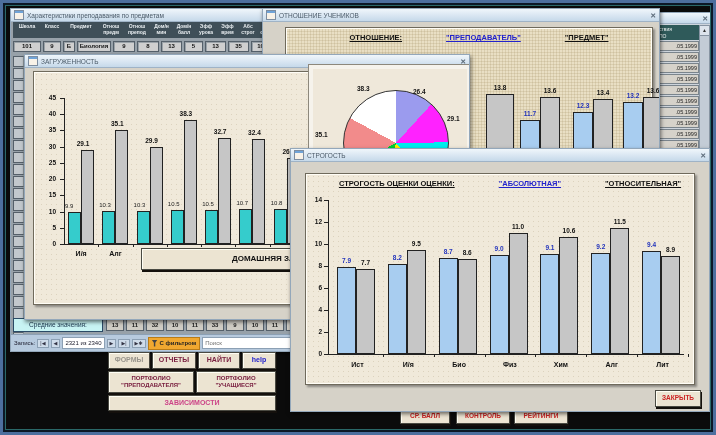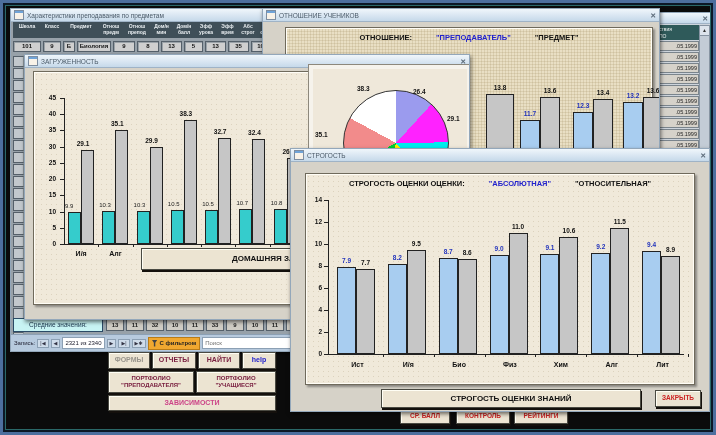"ОТНОШЕНИЕ:" .ctitle span { padding-left: none -> 20px; text-decoration: none -> underline }
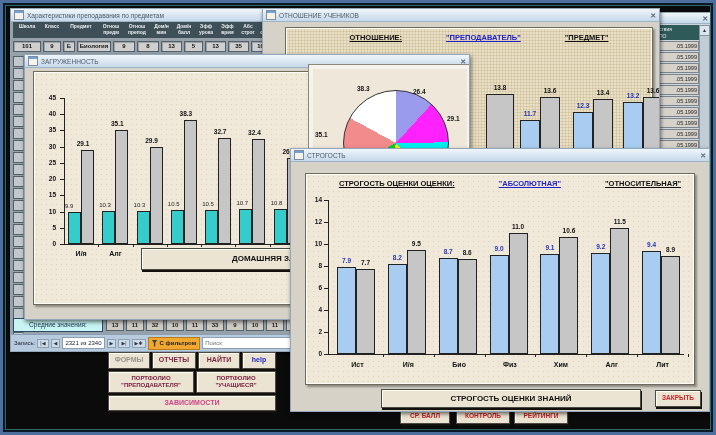"СТРОГОСТЬ ОЦЕНКИ ЗНАНИЙ" div.btn { html: <div>СТРОГОСТЬ ОЦЕНКИ ЗНАНИЙ</div> -> none }
